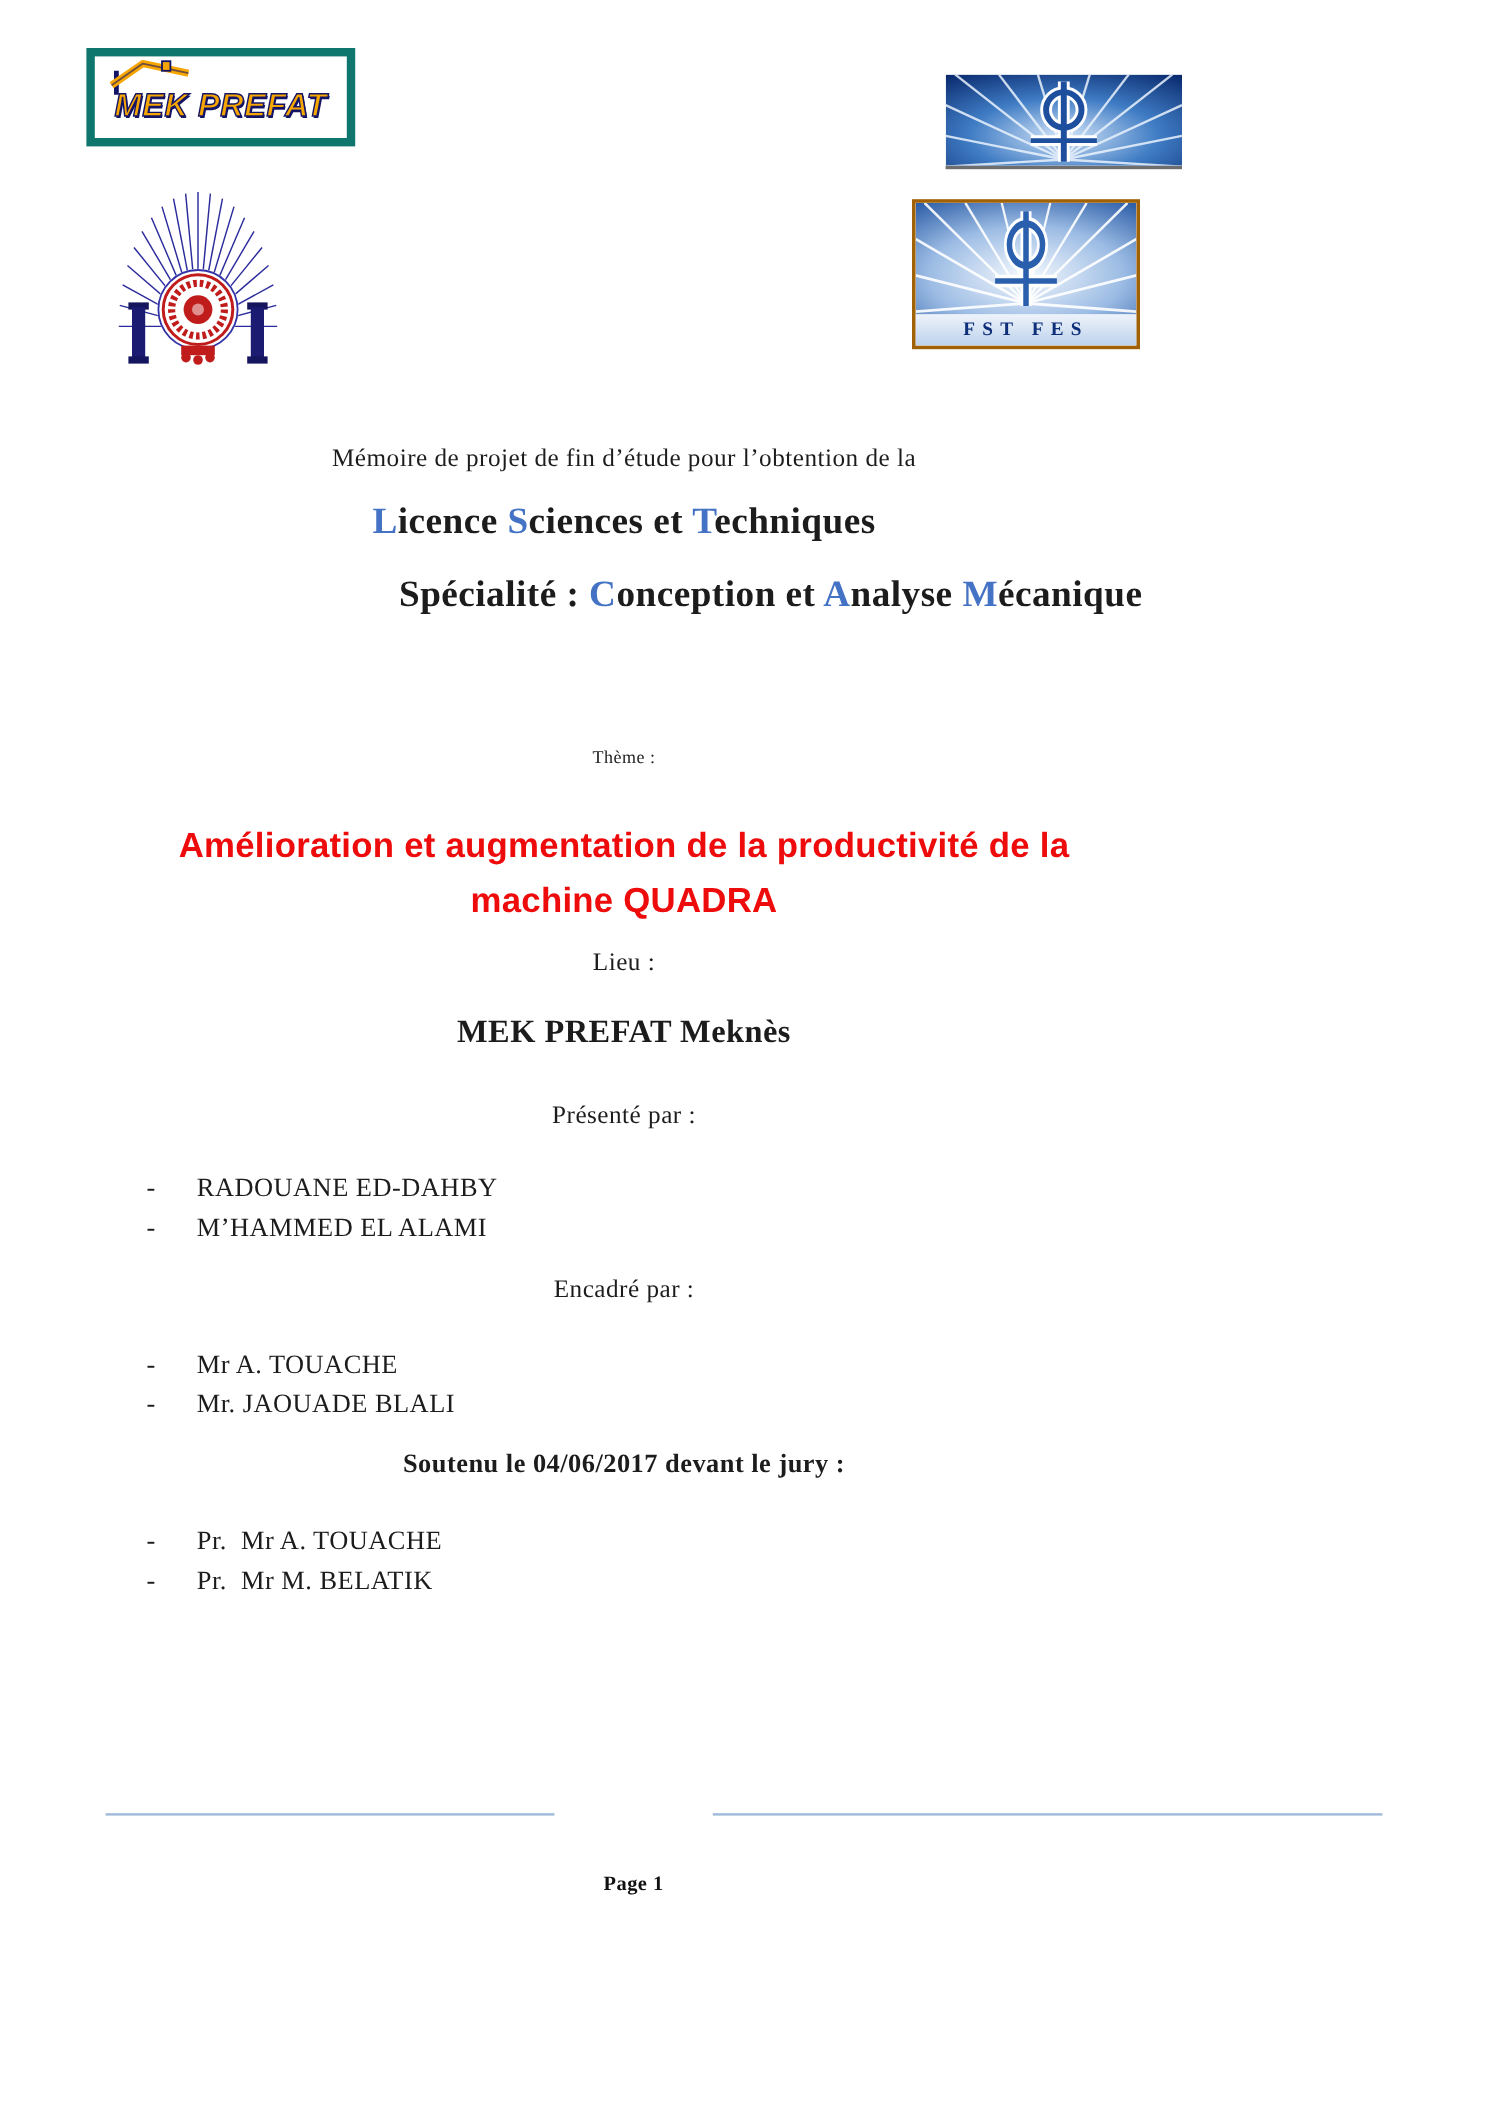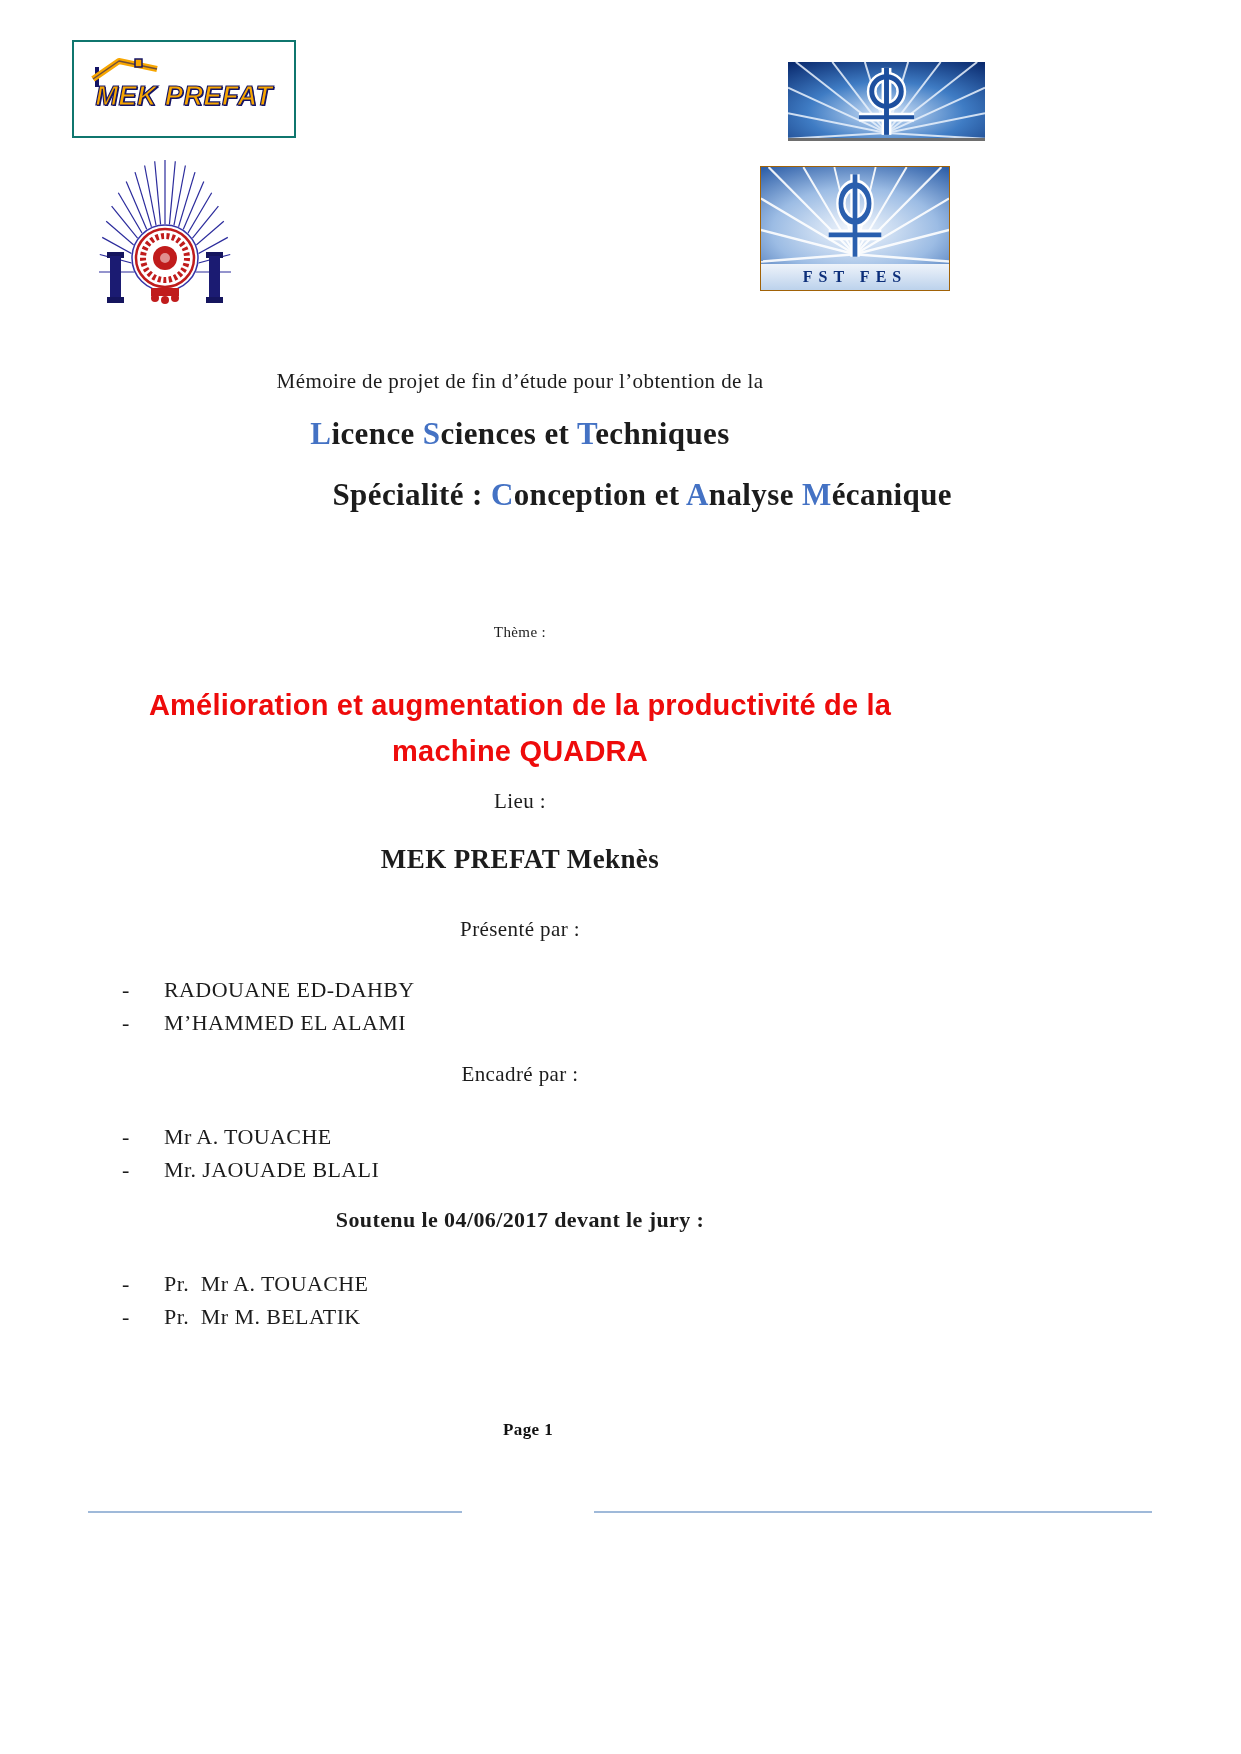"MEK PREFAT" .mek-box { border: 2px solid #0f766e -> 7px solid #0f766e; height: 98px -> 82px }
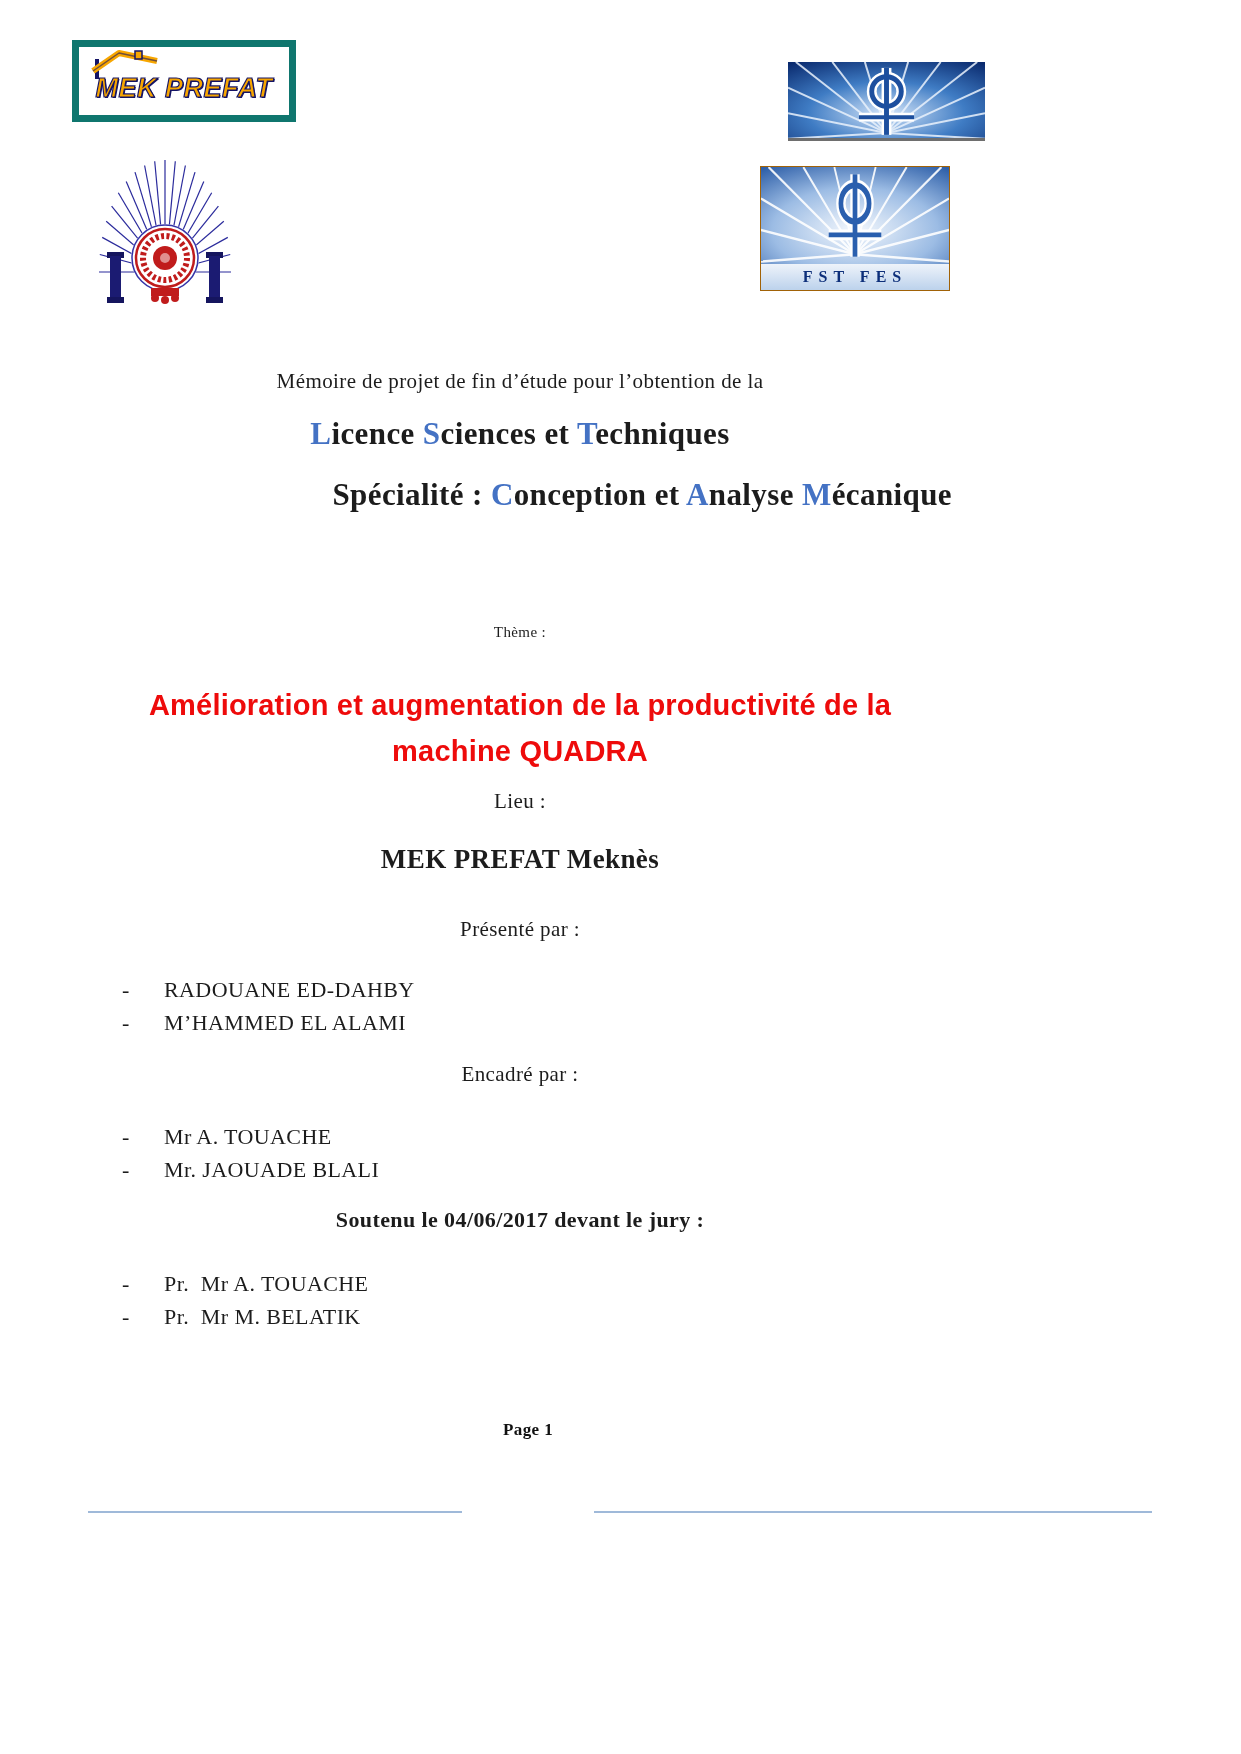"FST FES" .fst-large { border: 1px solid #a16207 -> 3px solid #a16207 }
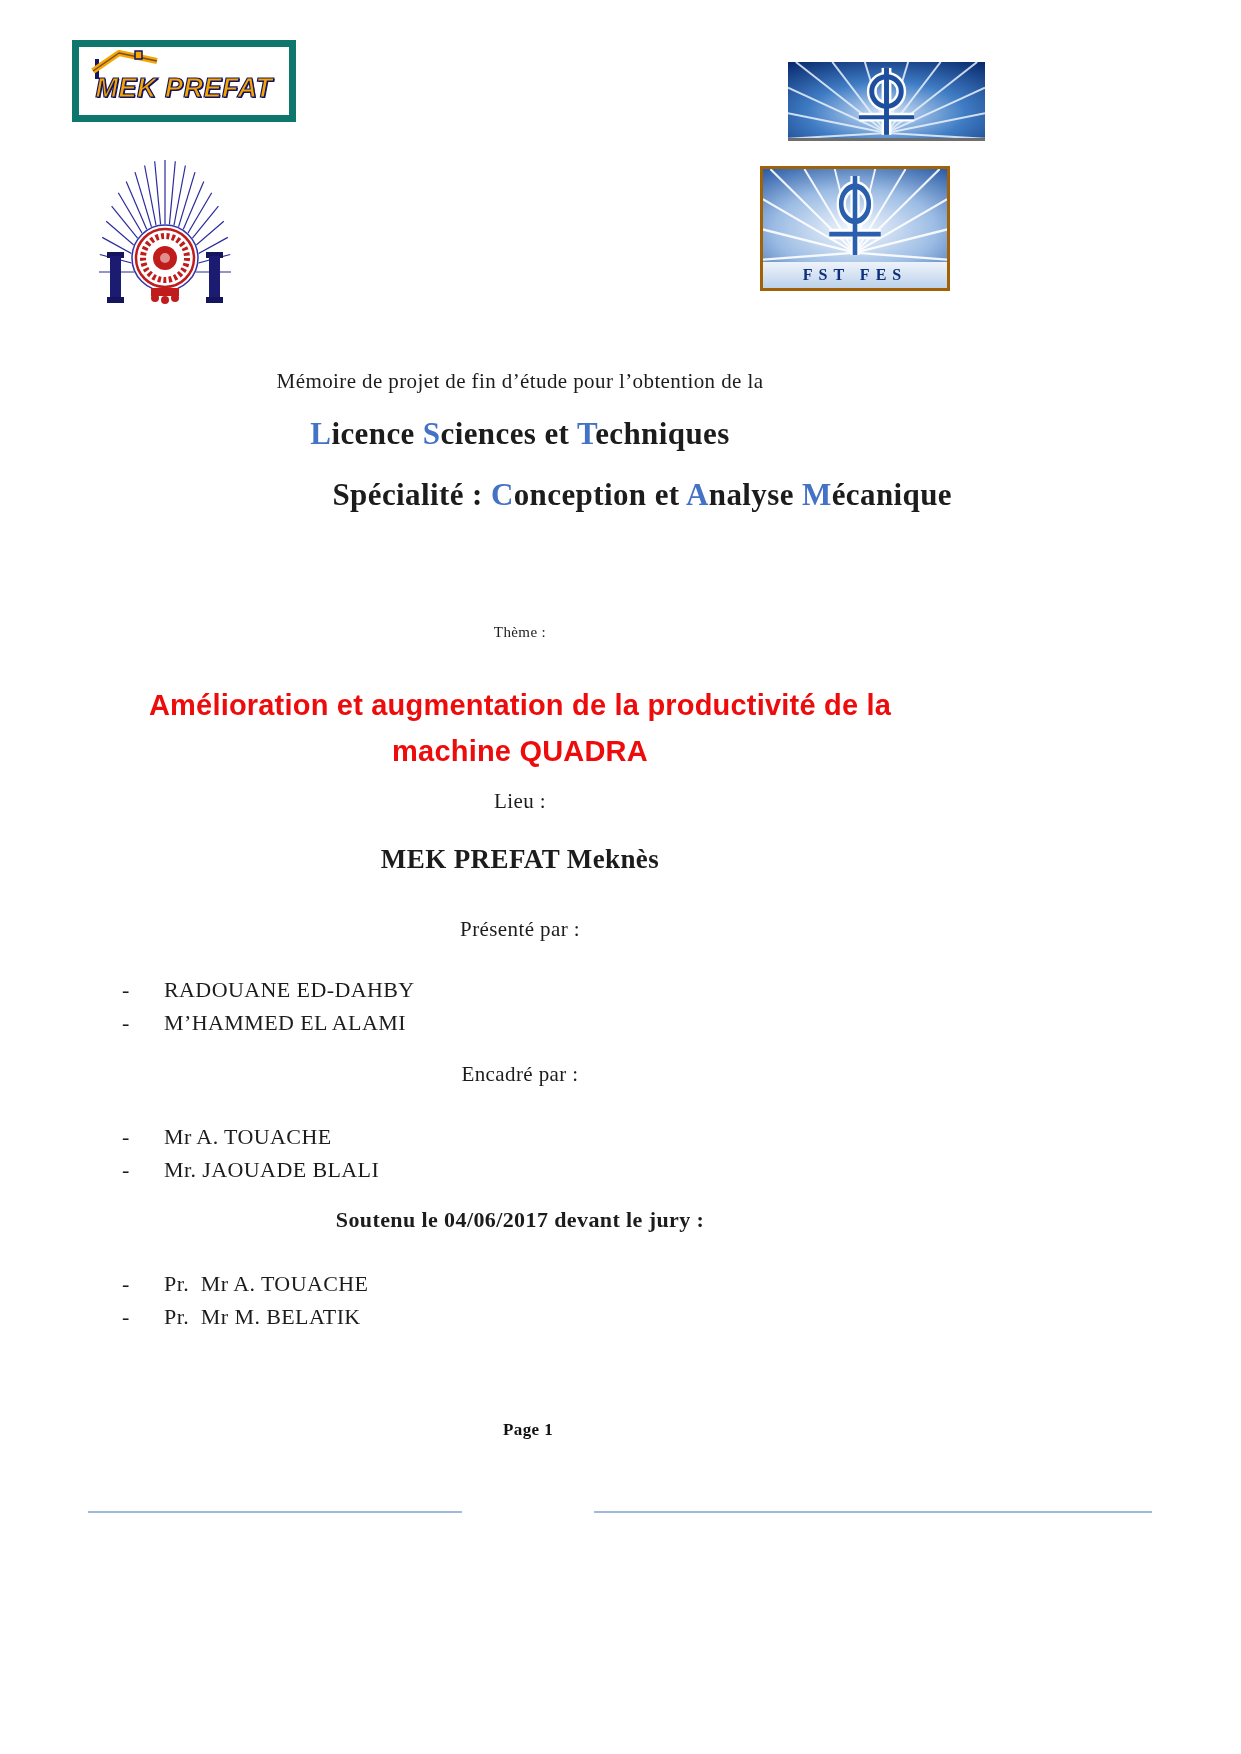"Page 1" .page-number { top: 1420px -> 1560px }
